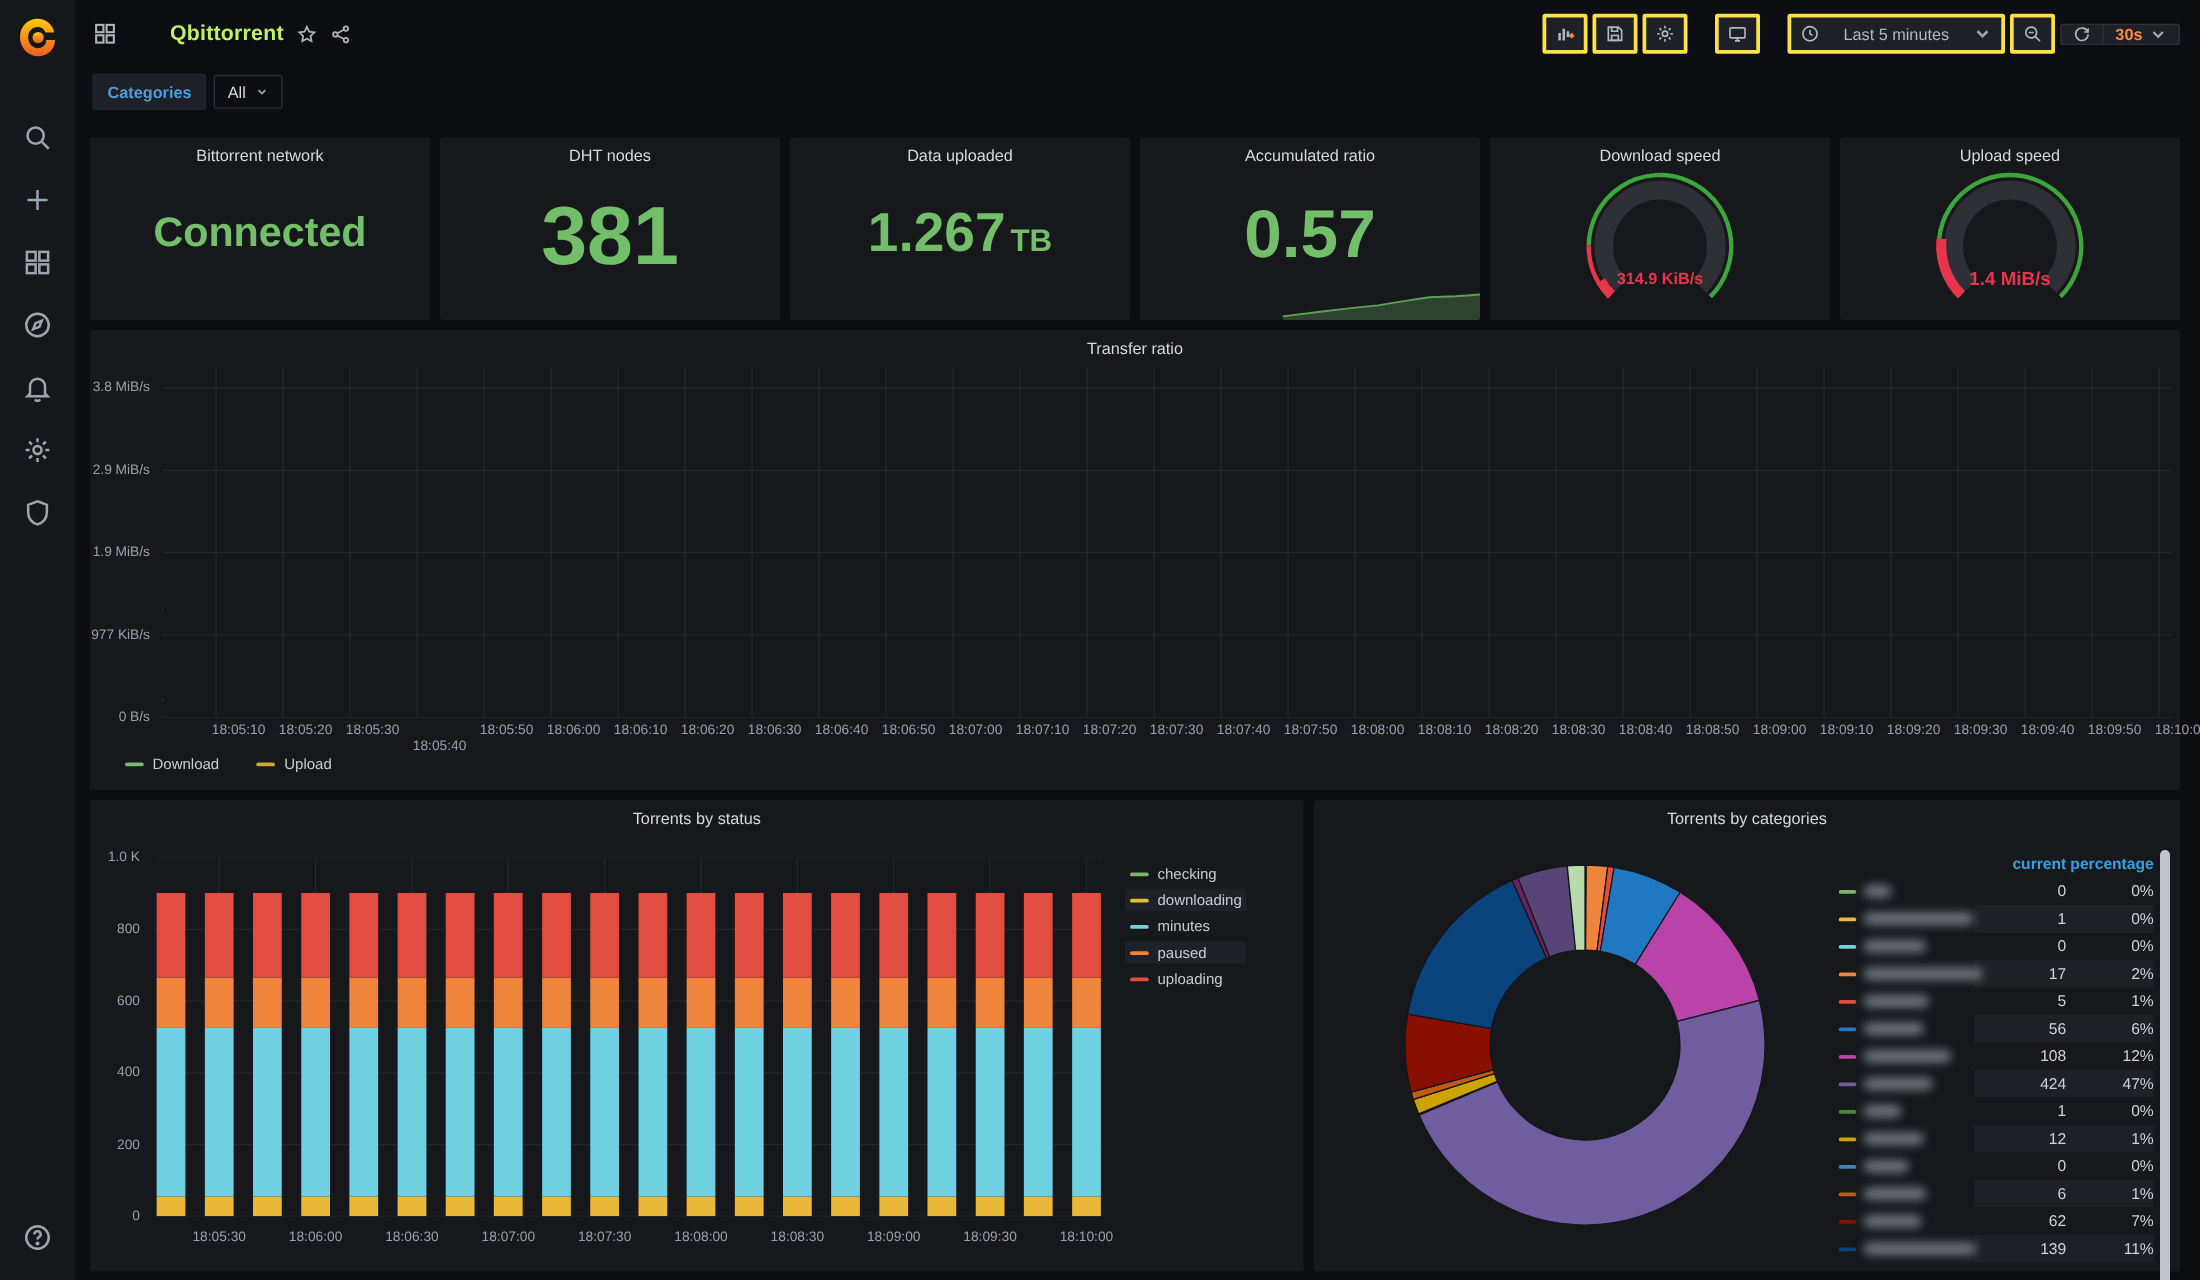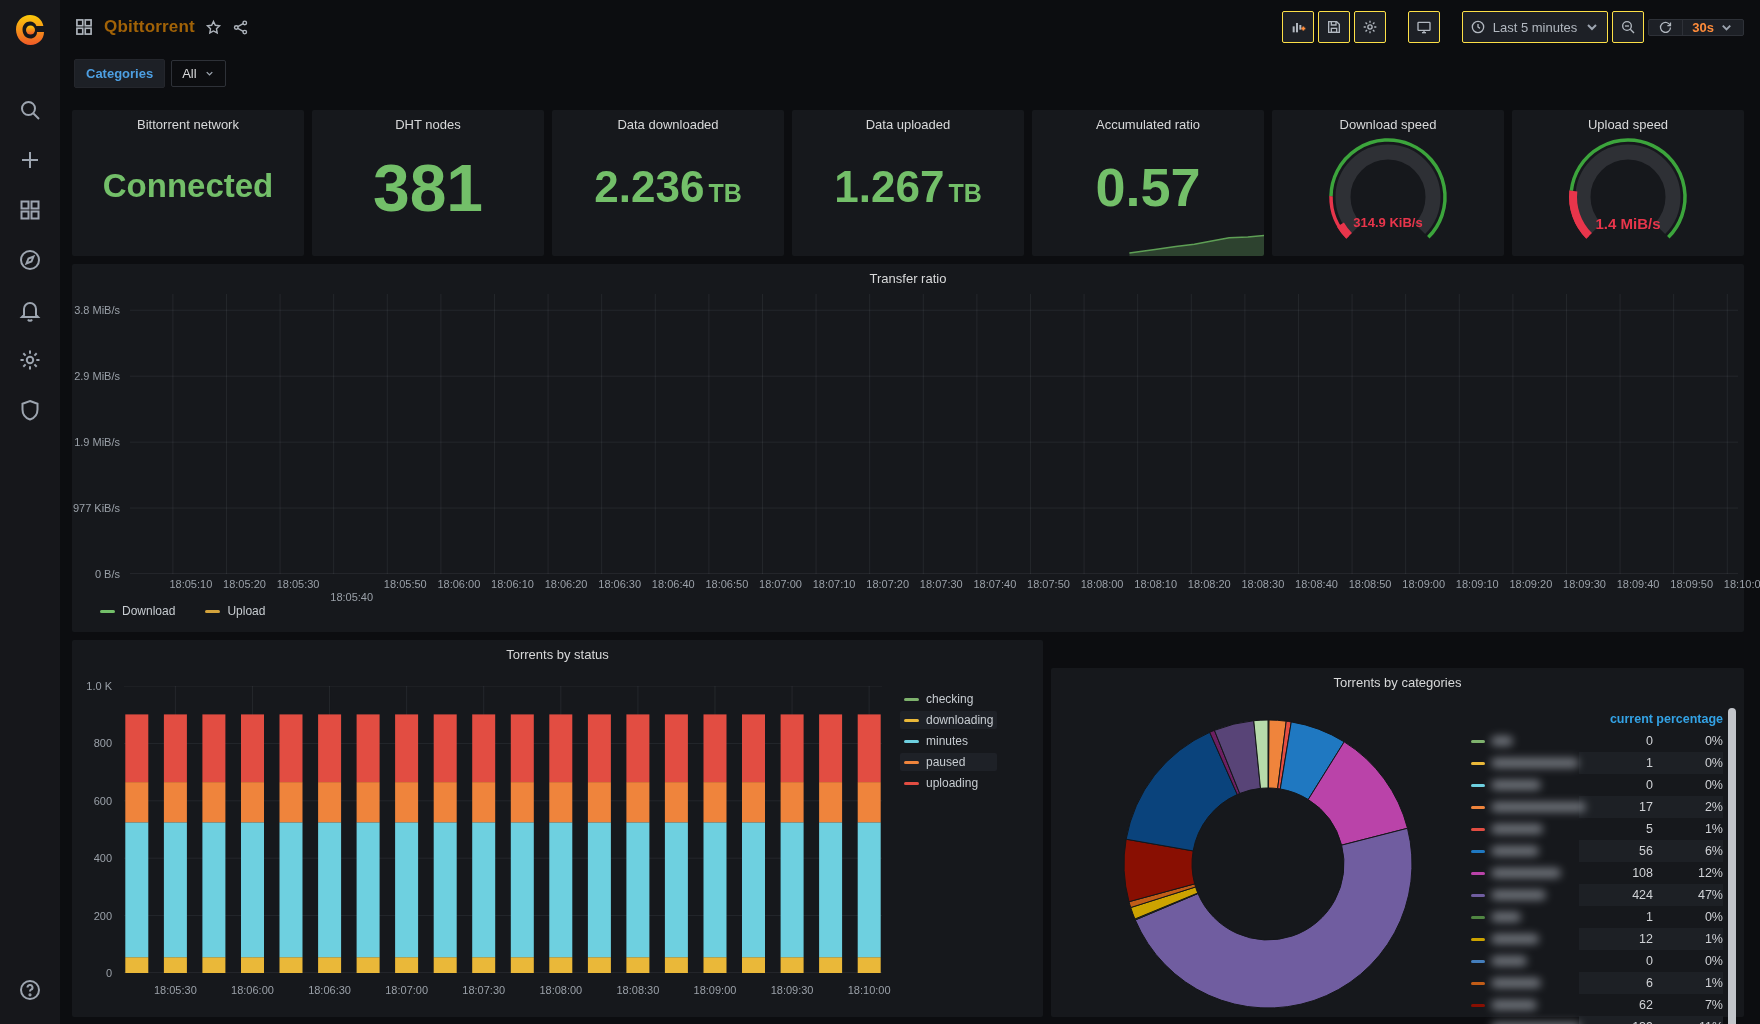"Qbittorrent" .crumb-title { color: #a16207 -> #bef264; margin-left: none -> 32px }
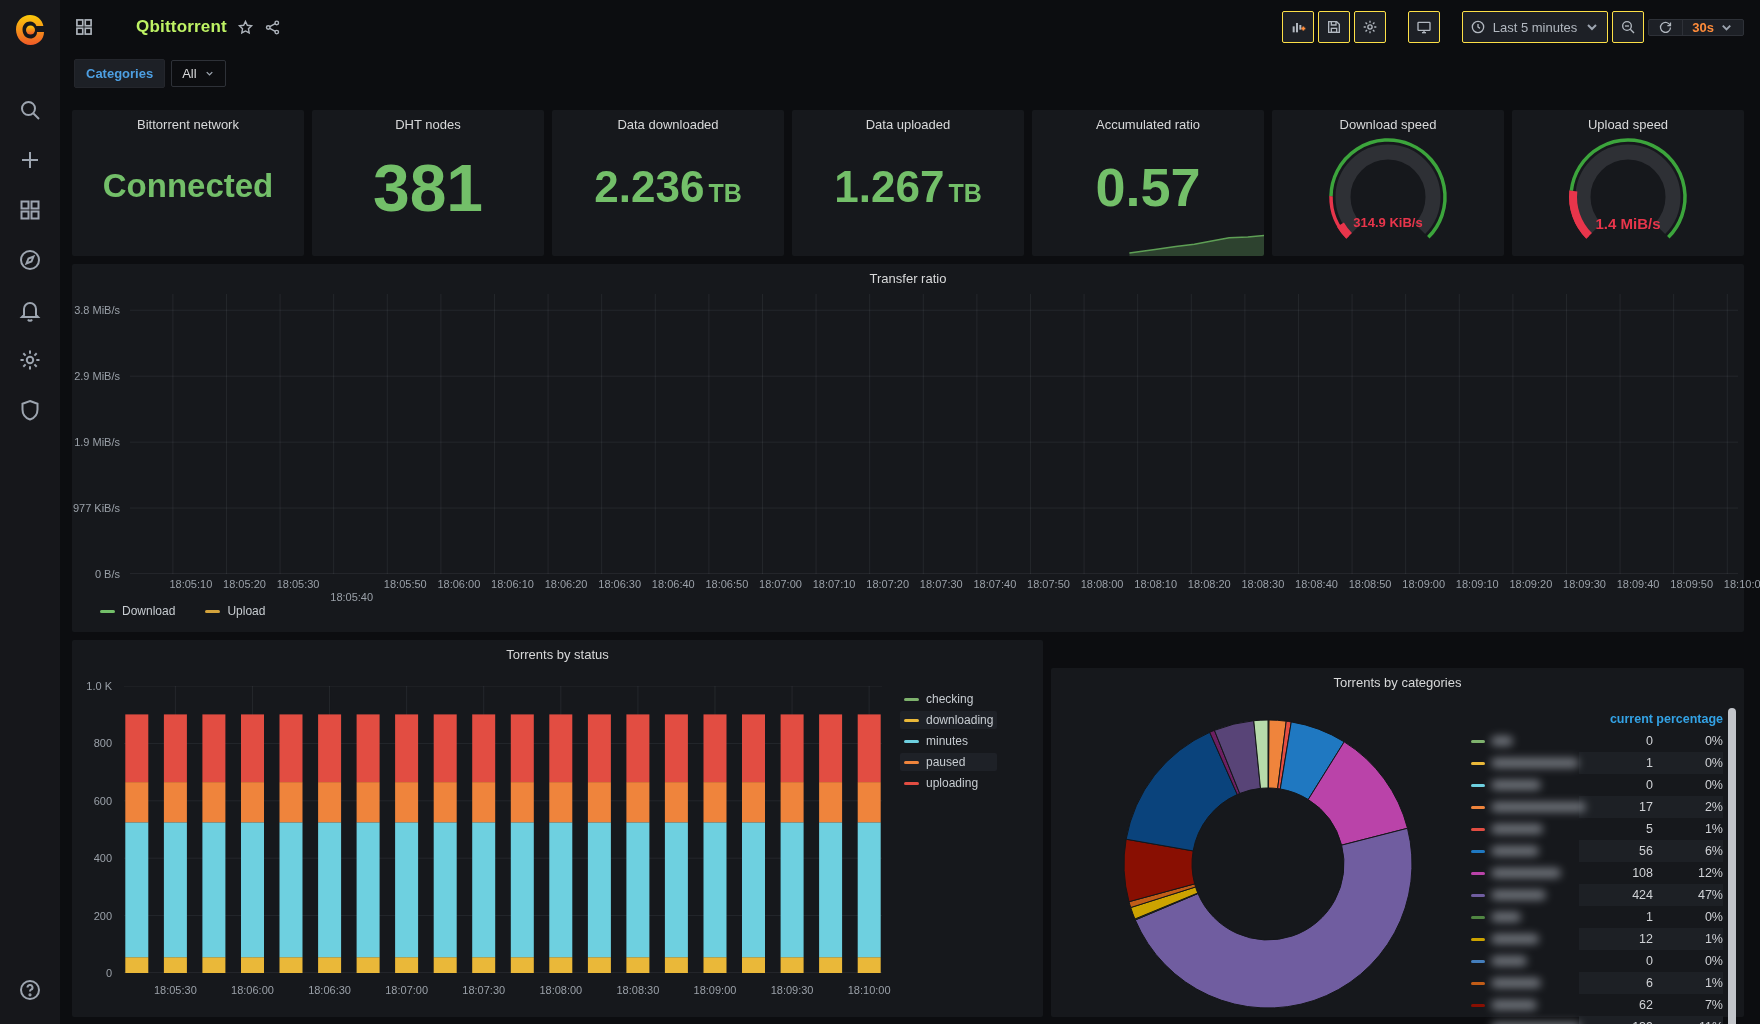"Last 5 minutes" .tbtn { border: 1px solid #fde047 -> 3px solid #fde047; gap: 7px -> 19px }
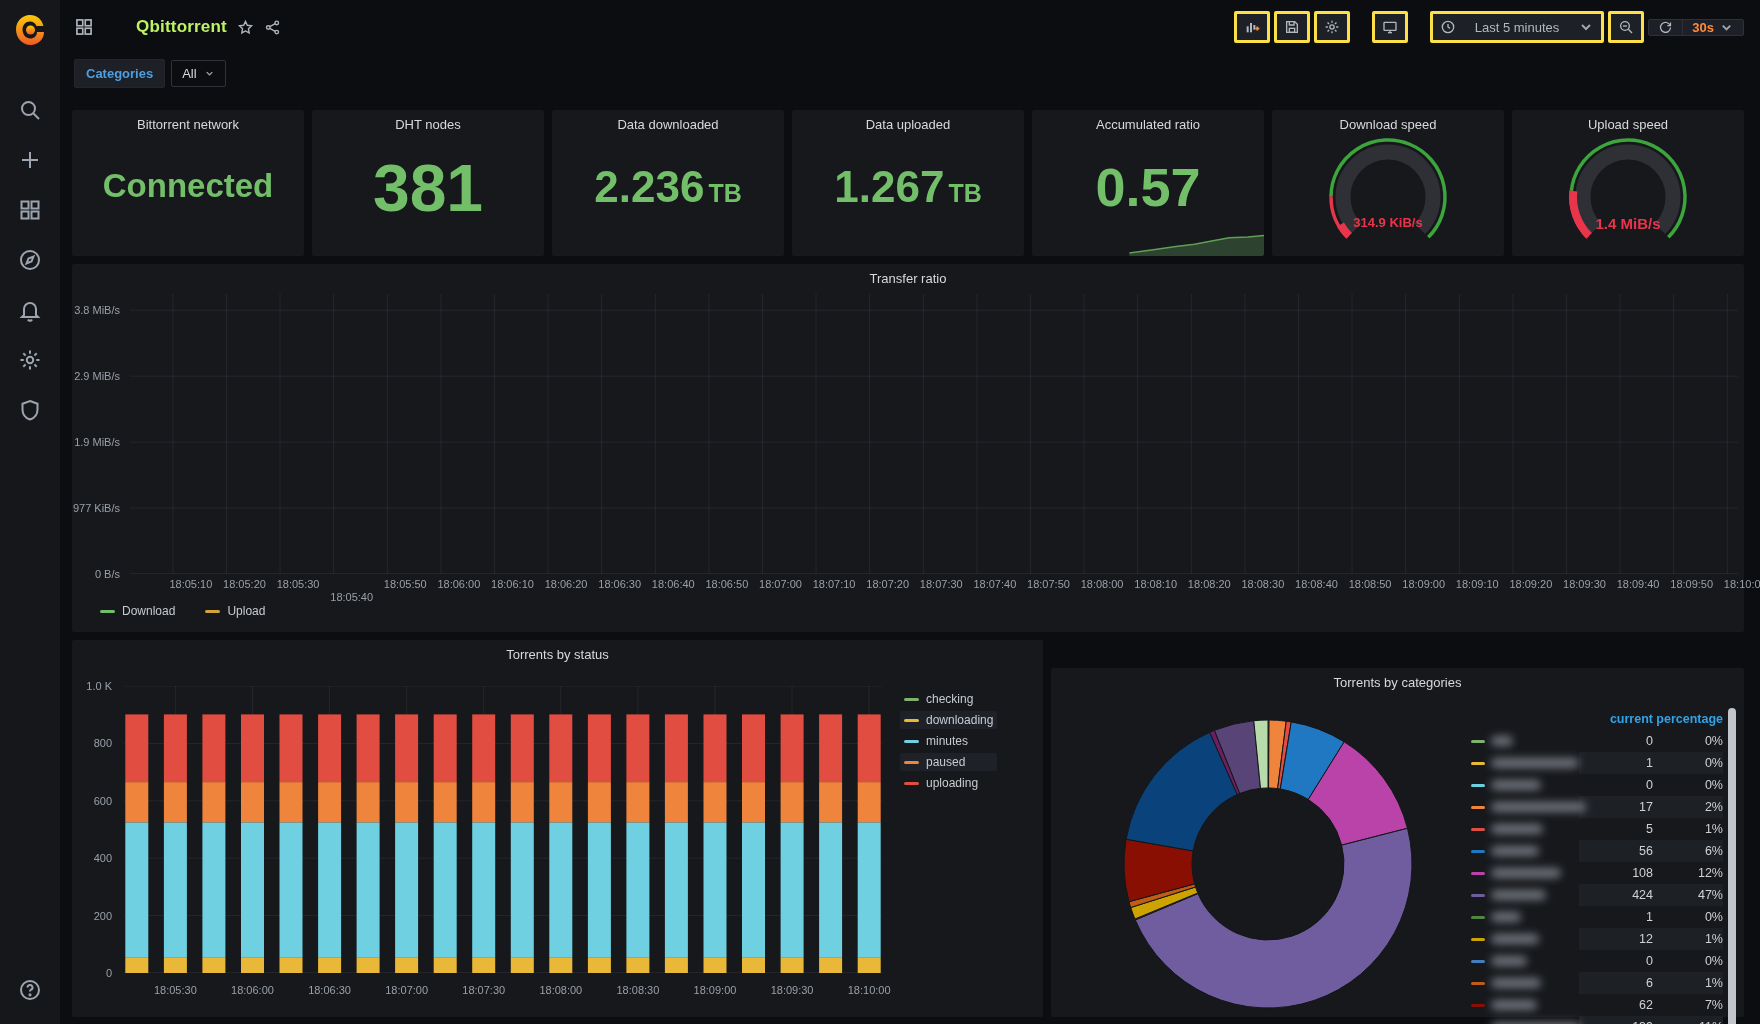"Data downloaded" div.panel { html: <div> <div>Data downloaded</div> <div><span>2.236</span><span>TB</span></div> </div> -> none }
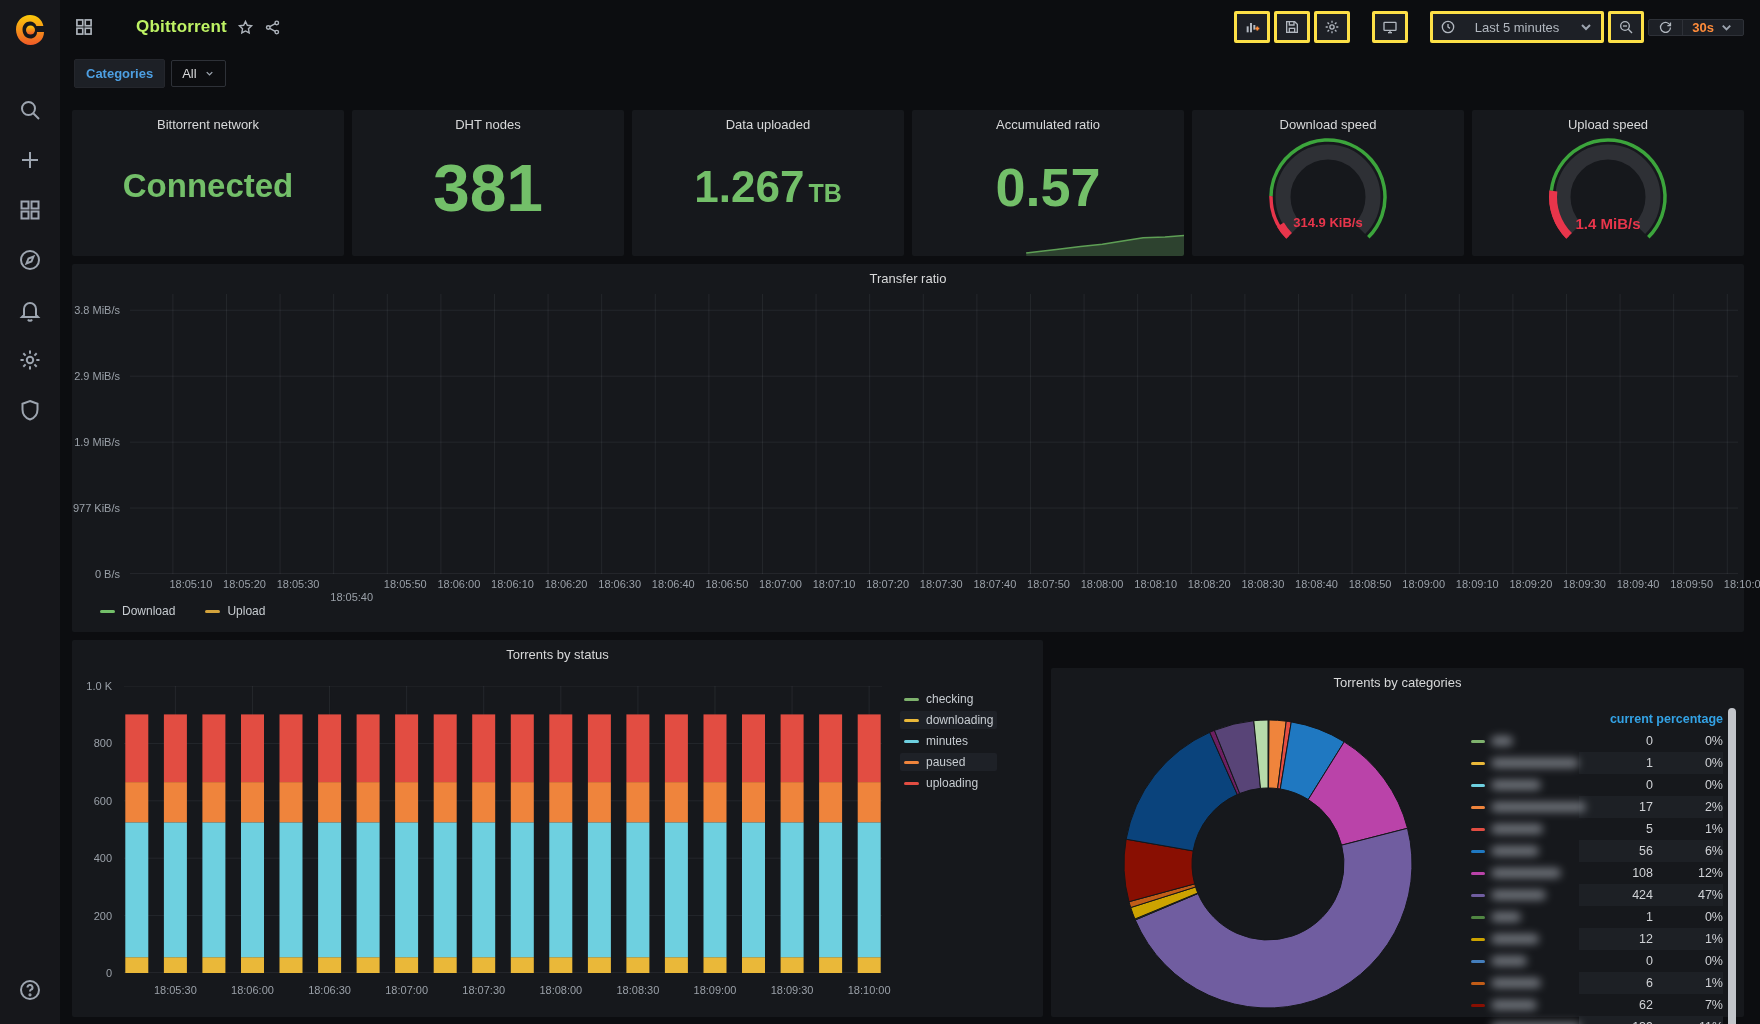"Torrents by categories" .panel-cats { margin-top: 28px -> none }
